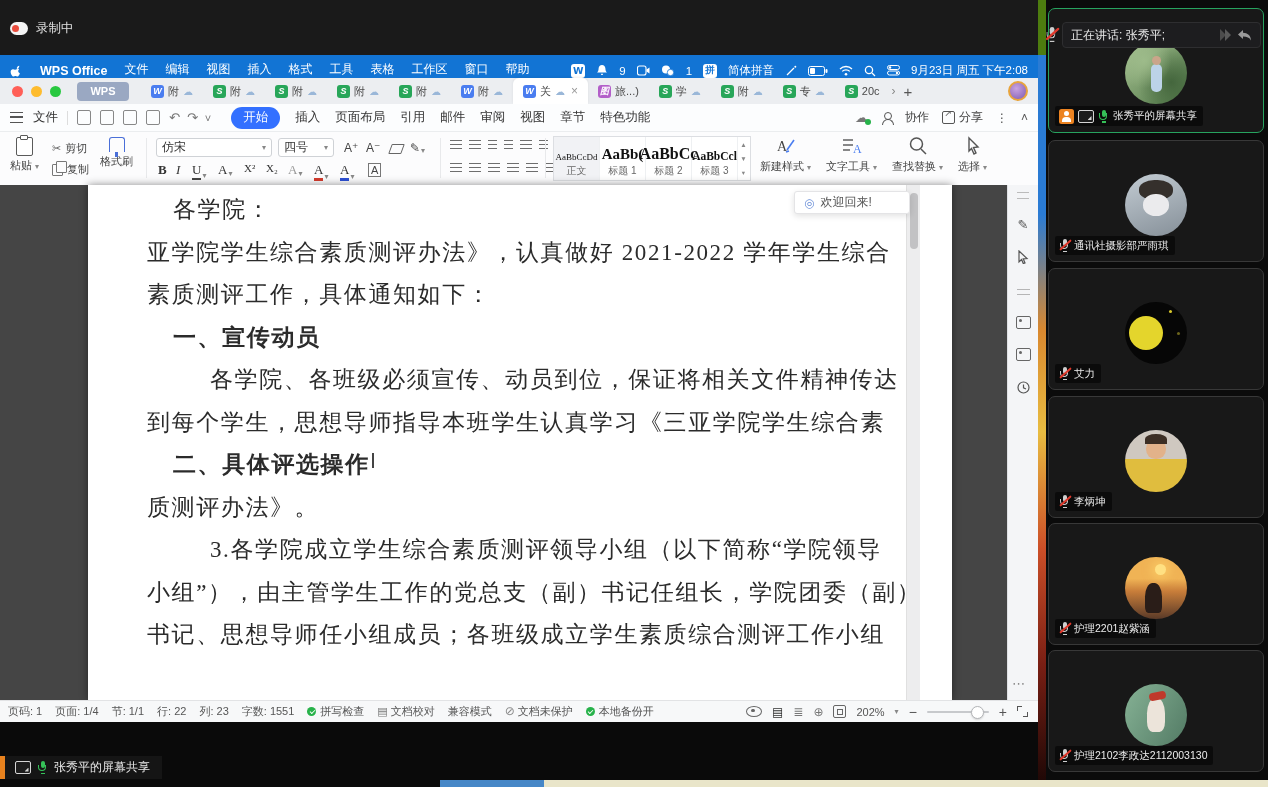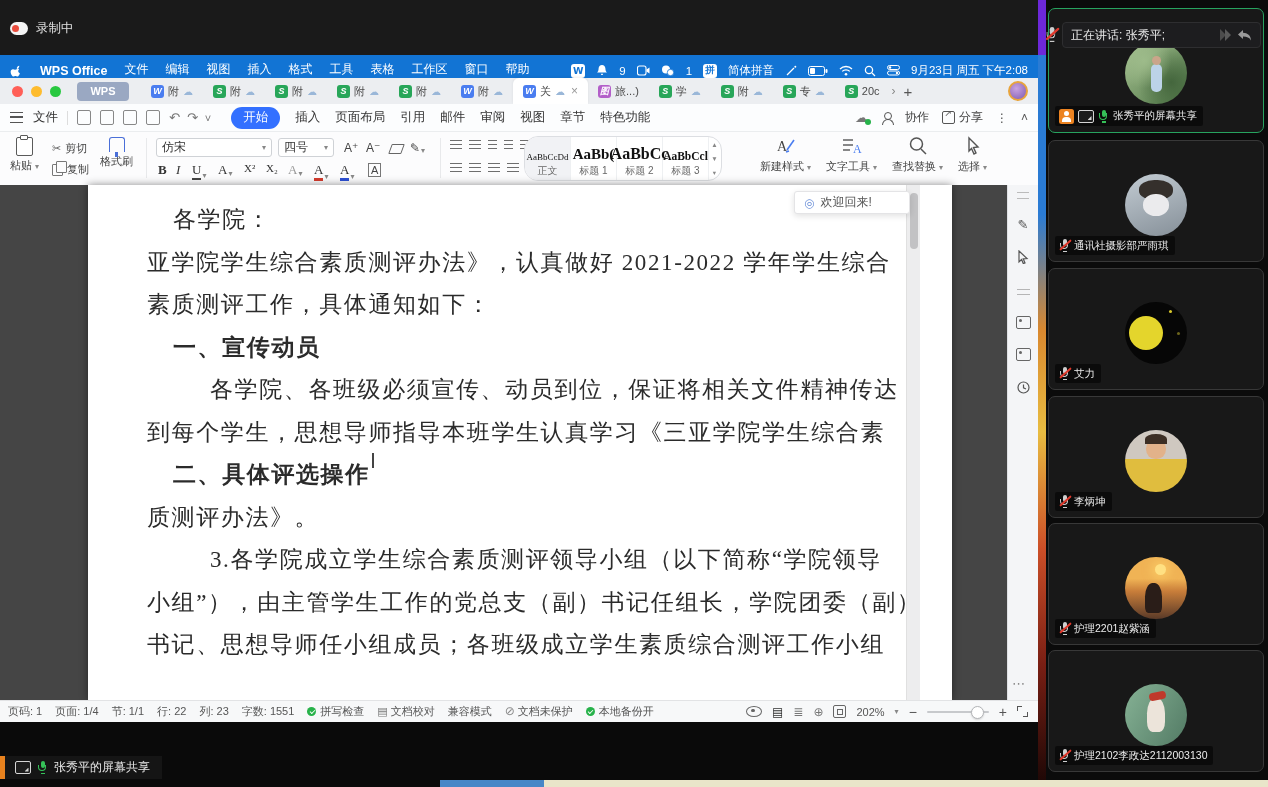"录制中" .stage { background: #6d28d9 -> #4d7c0f }
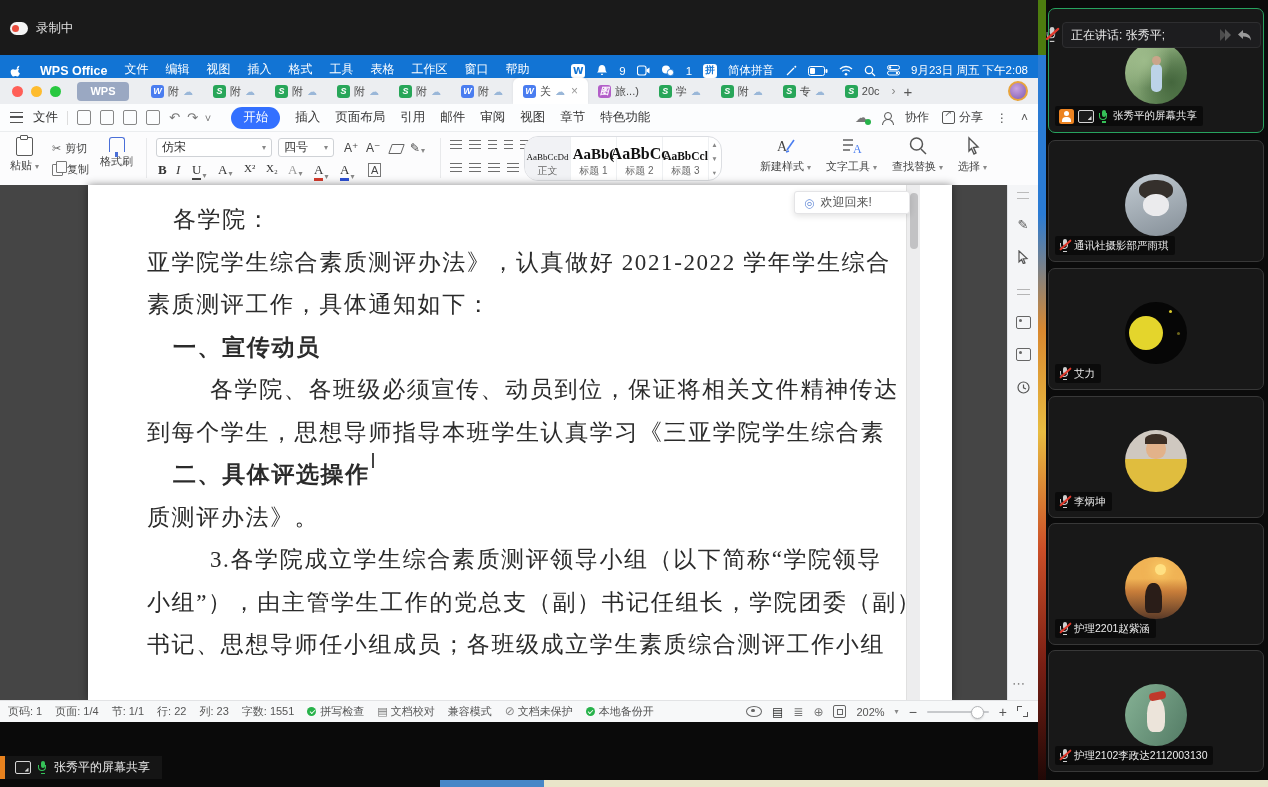"AaBbCcDd" .stylebox { border-radius: 14px -> 0; left: 524px -> 553px }
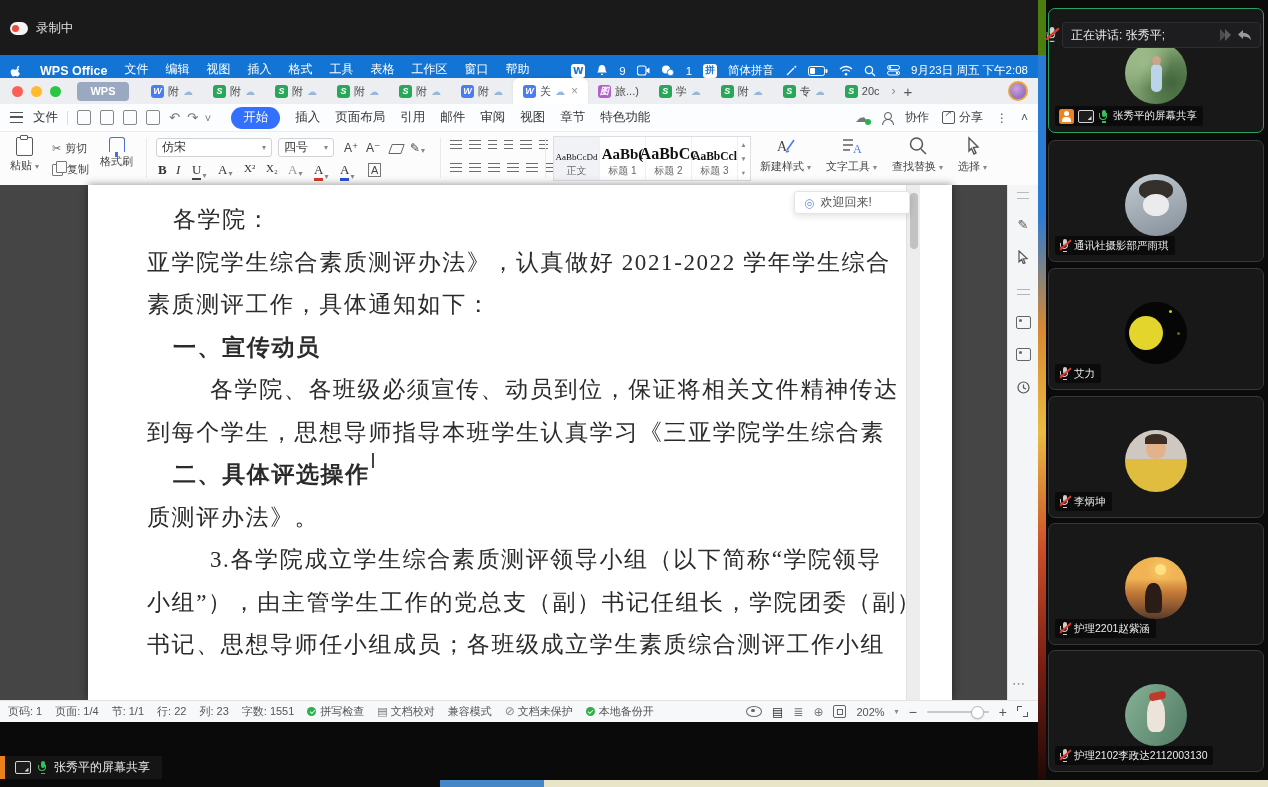"各学院：" .doctext { top: 14px -> 4px }
